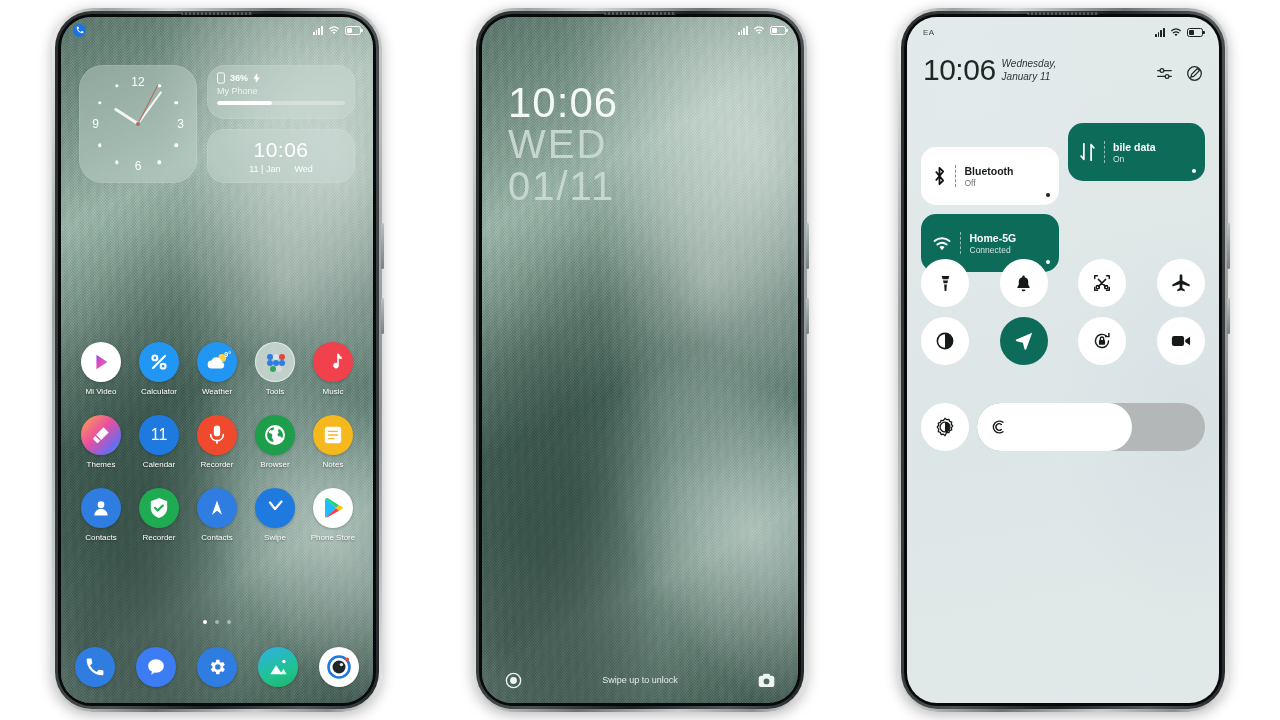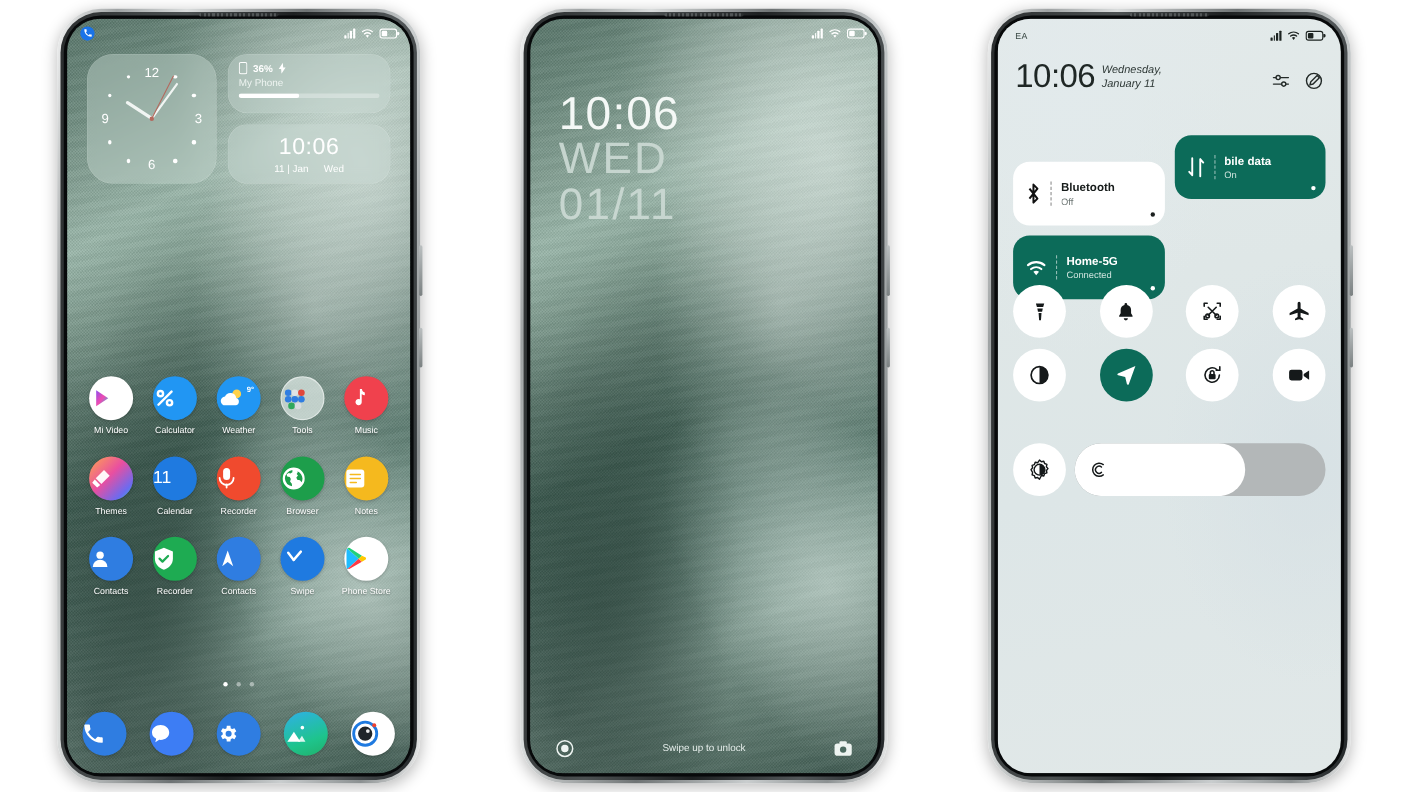"12" .widgets { top: 32px -> 48px }
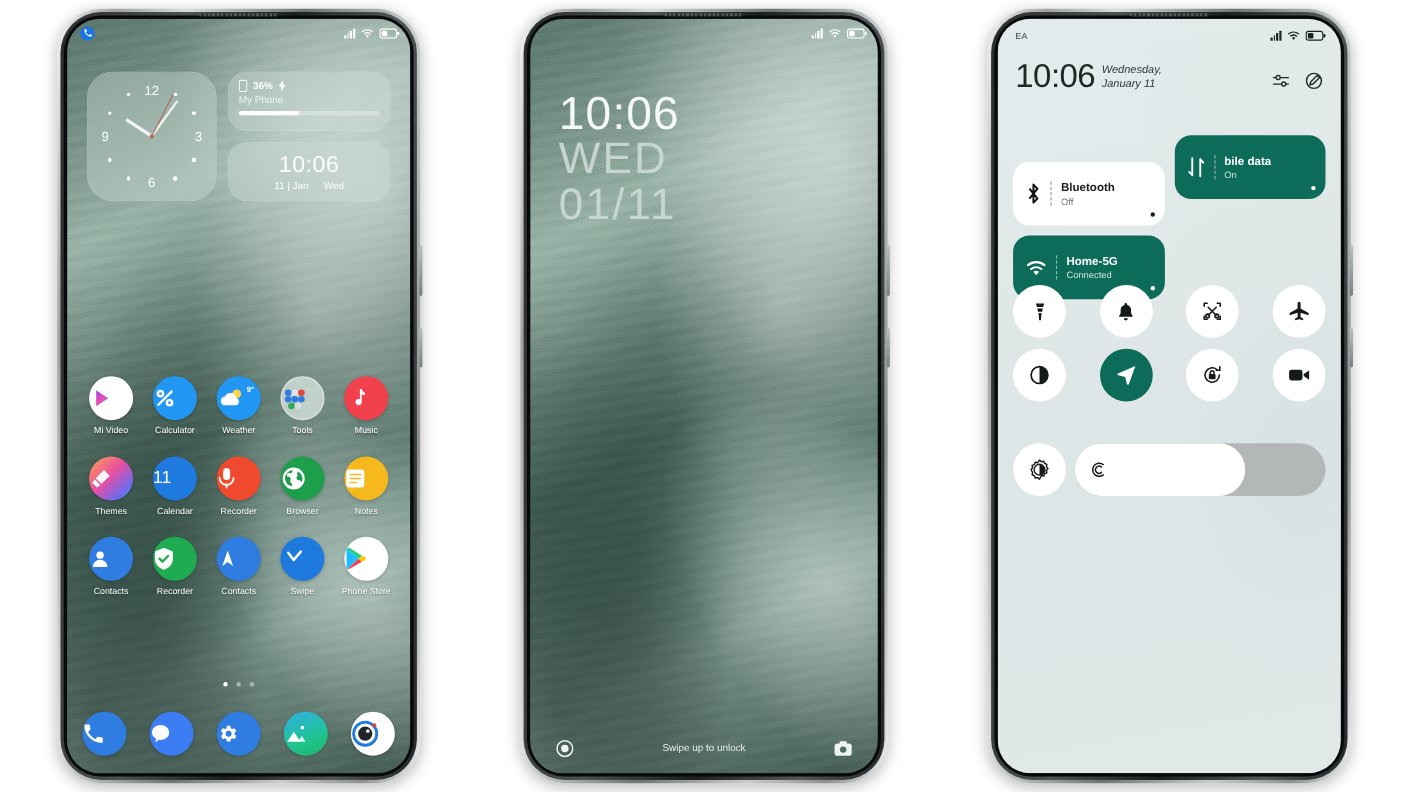"11" .app-ico { justify-content: flex-start -> center }
